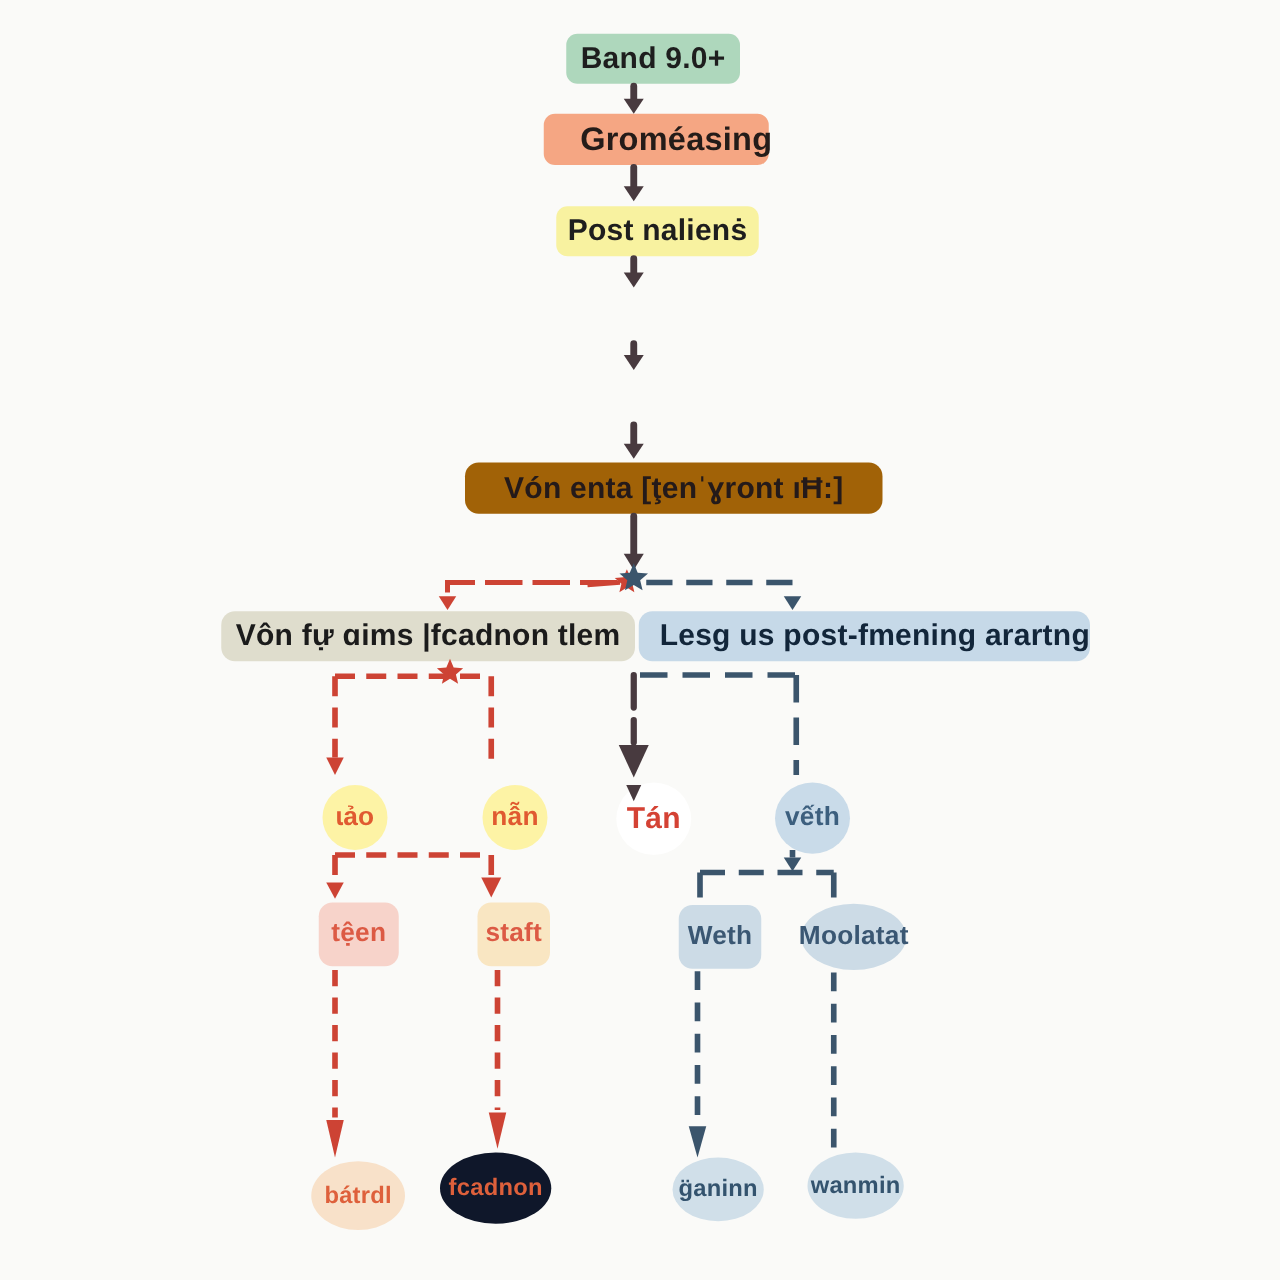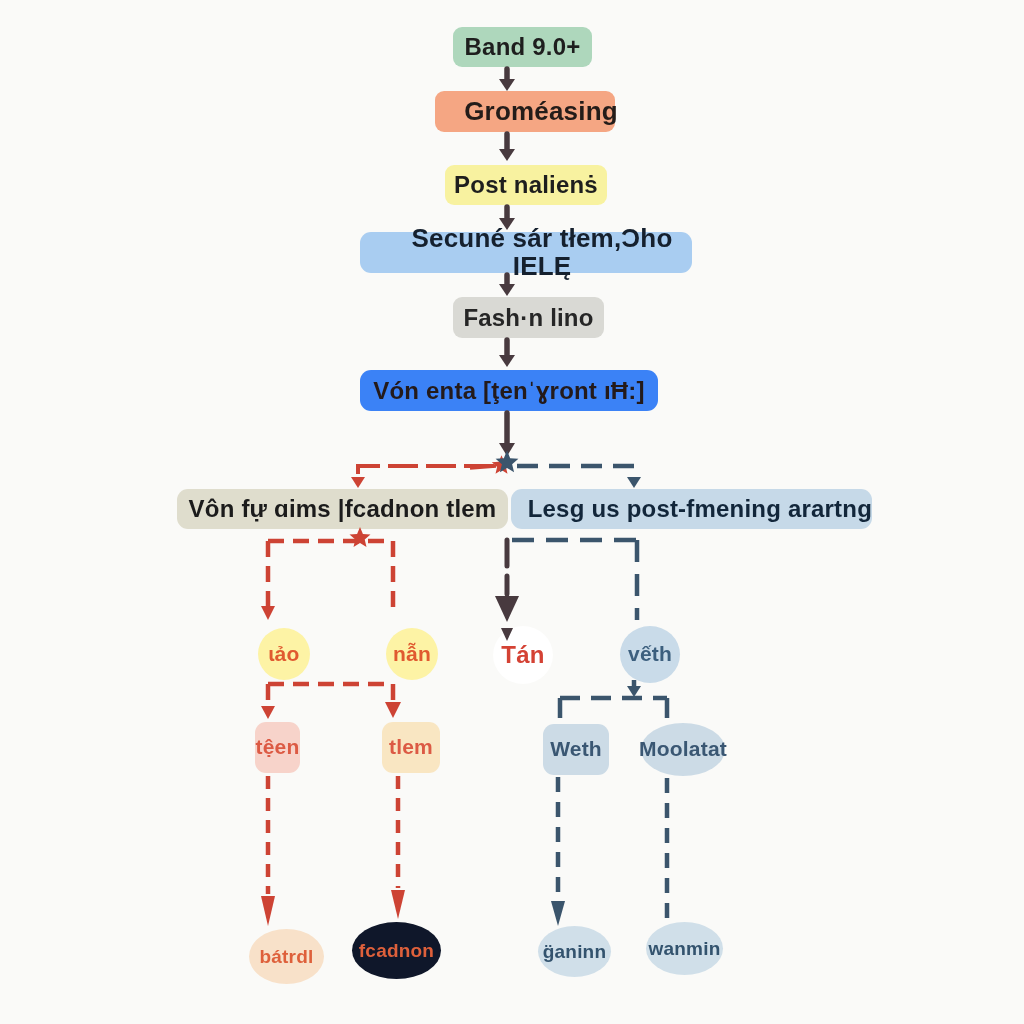"Secuné sár tłem,Ɔho IELĘ" div.node { html: <div> <span>Secuné sár tłem,Ɔho IELĘ</span> </div> -> none }
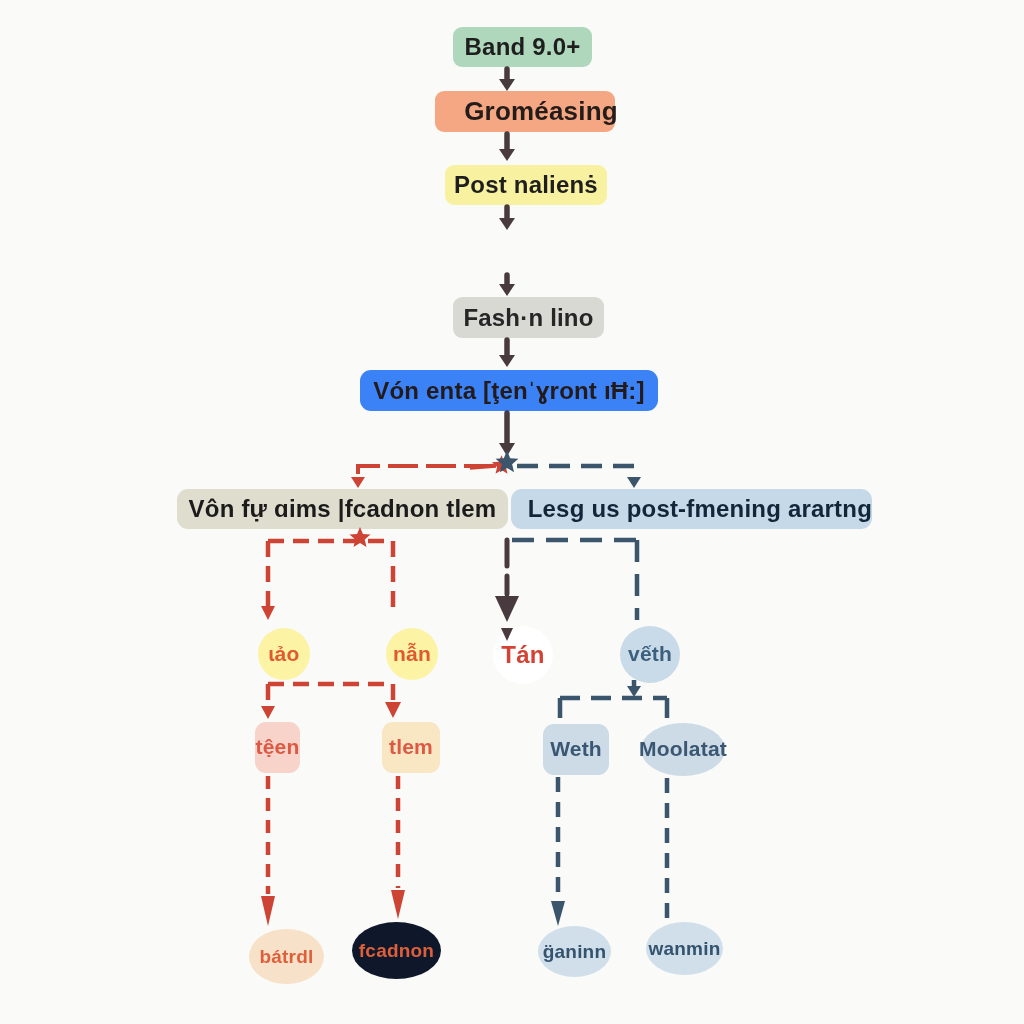"Fash·n lino" div.node { html: <div> <span>Fash·n lino</span> </div> -> none }
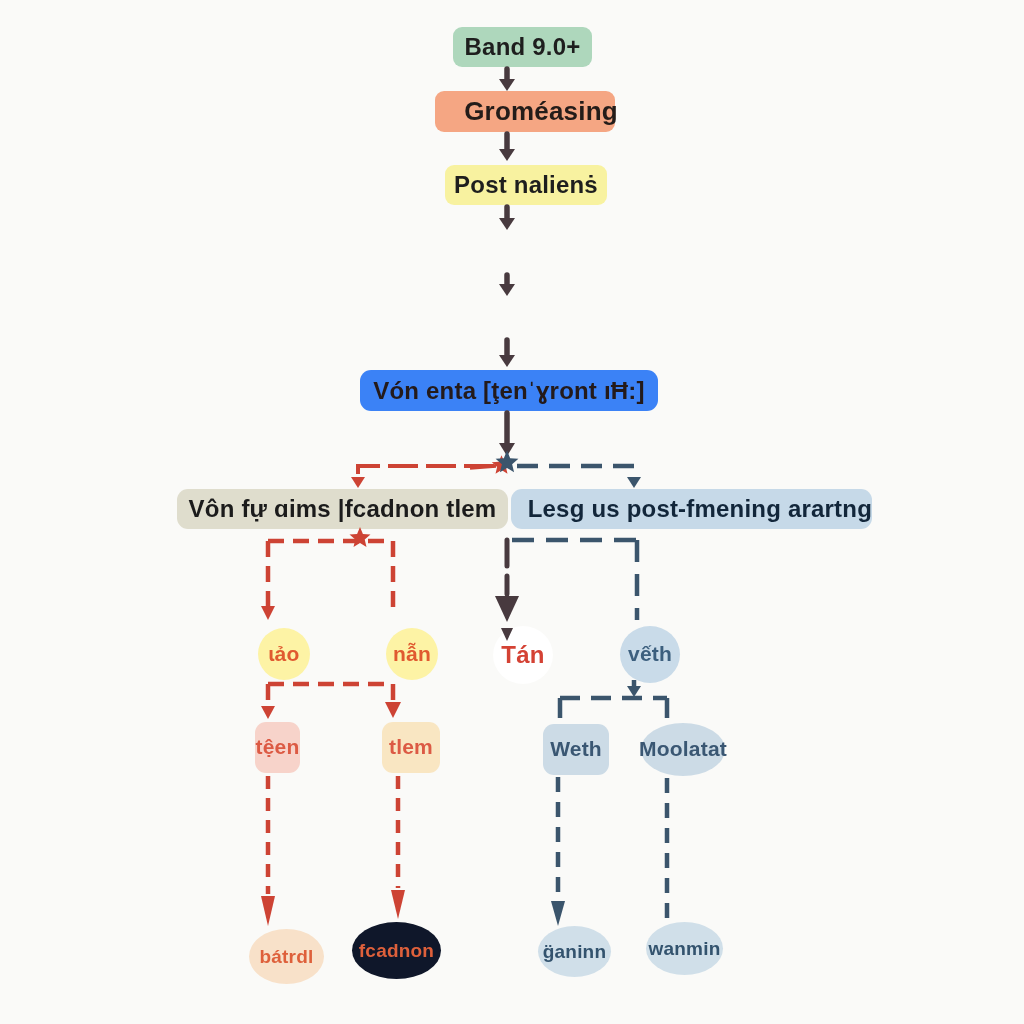"Vón enta [ţenˈɣront ıĦ:]" div.node { background: #3b82f6 -> #a16207; left: 344px -> 356px; width: 298px -> 334px }
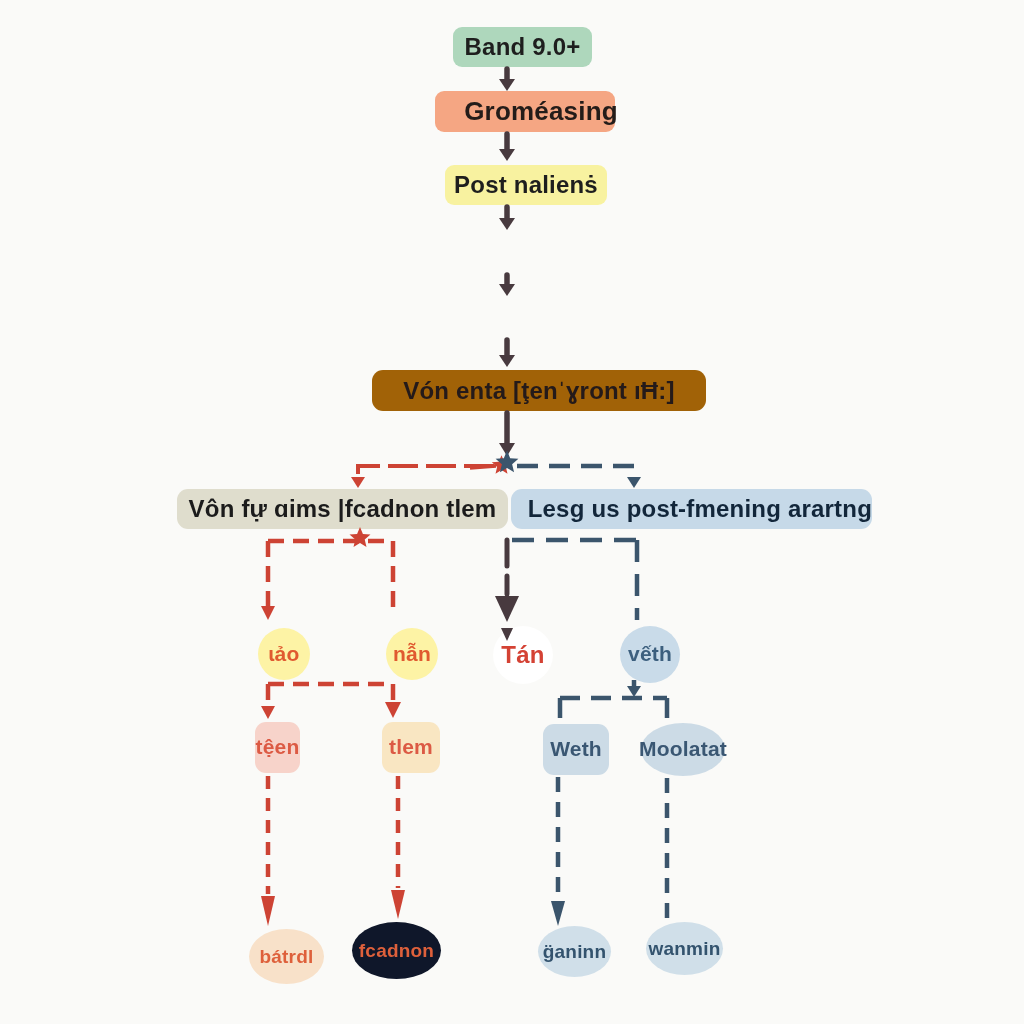"tệen" div.node { width: 45px -> 64px }
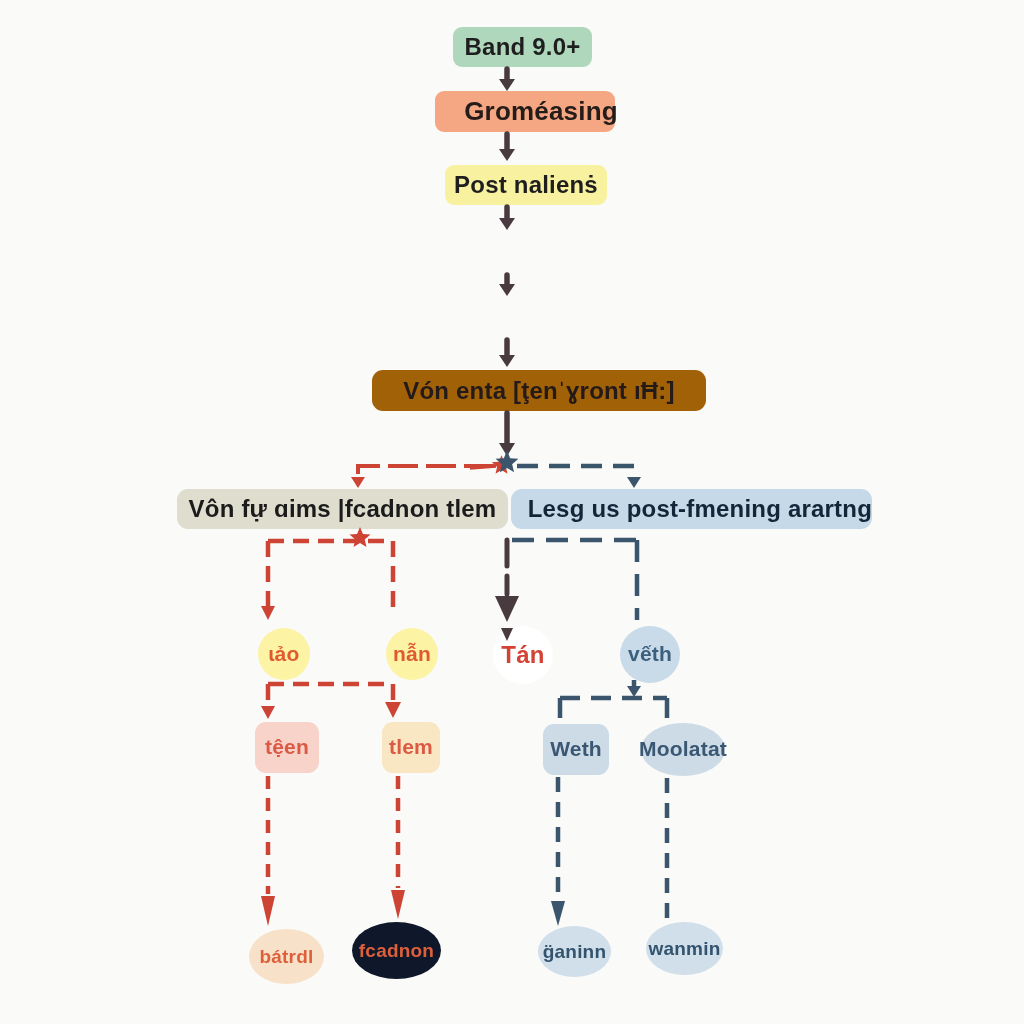"tlem" span { text: tlem -> staft }
